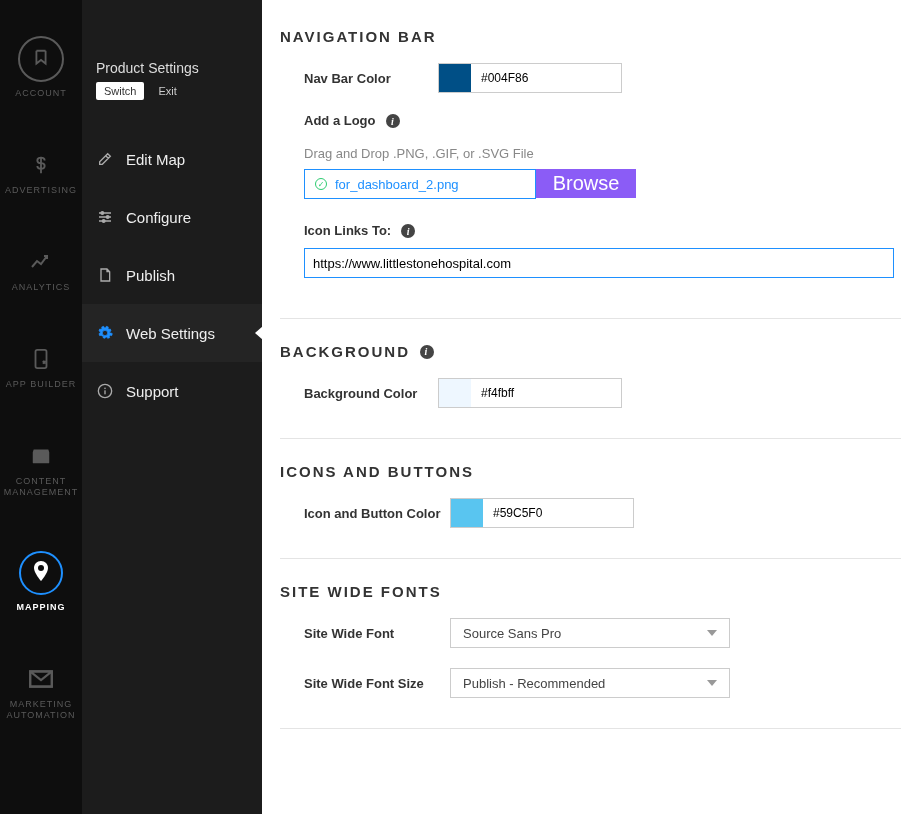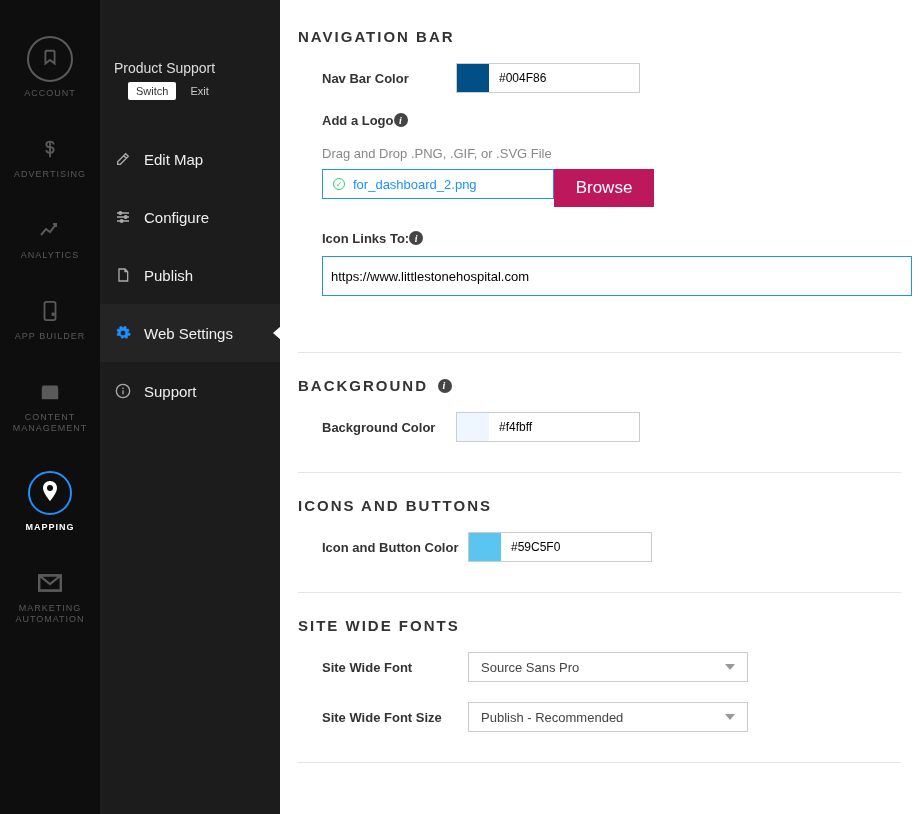"Product Support" div.sub-title { text: Support -> Settings }
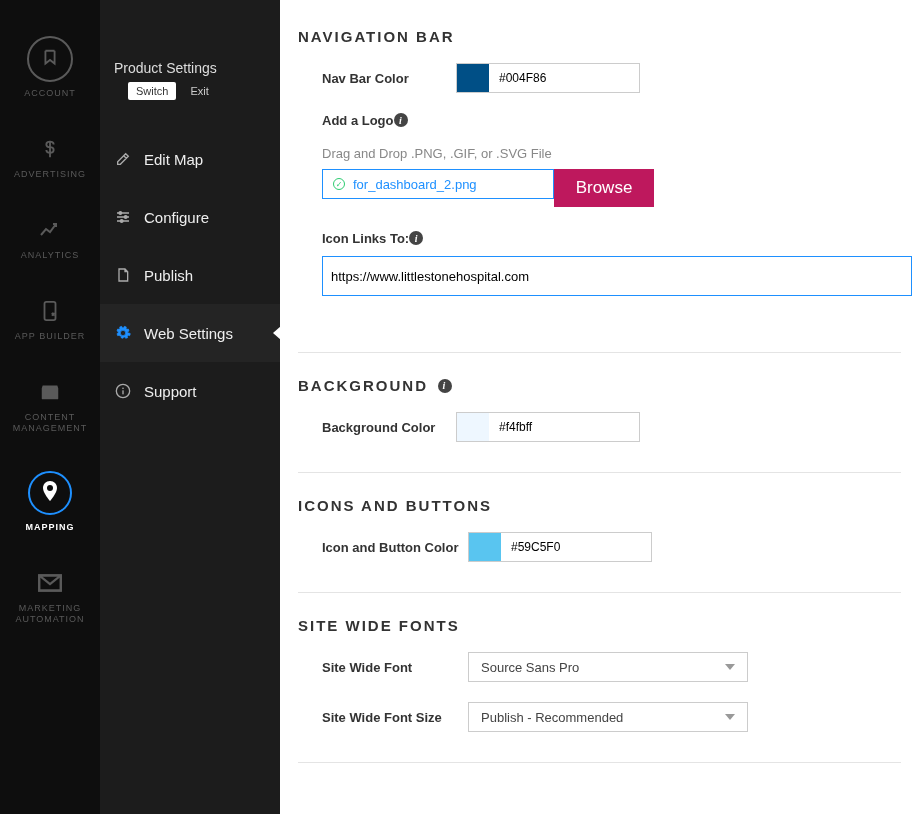"ACCOUNT" .rail { gap: 0 -> 16px; width: 100px -> 82px }
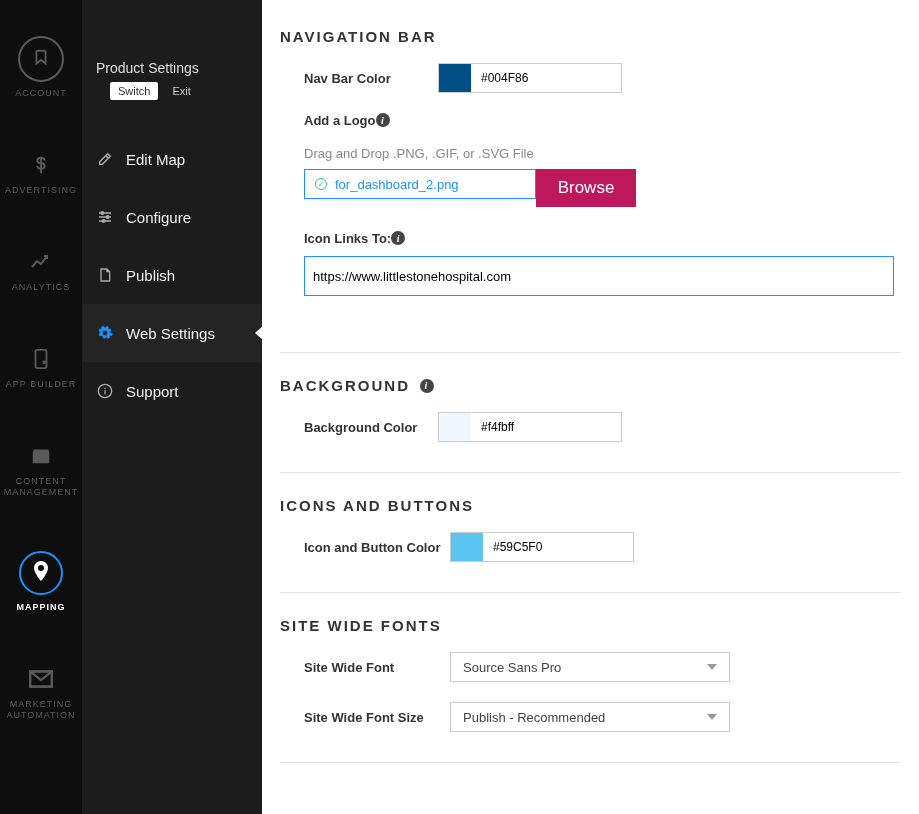"Switch" .pill-row { padding: 0 14px 30px 28px -> 0 14px 30px 14px }
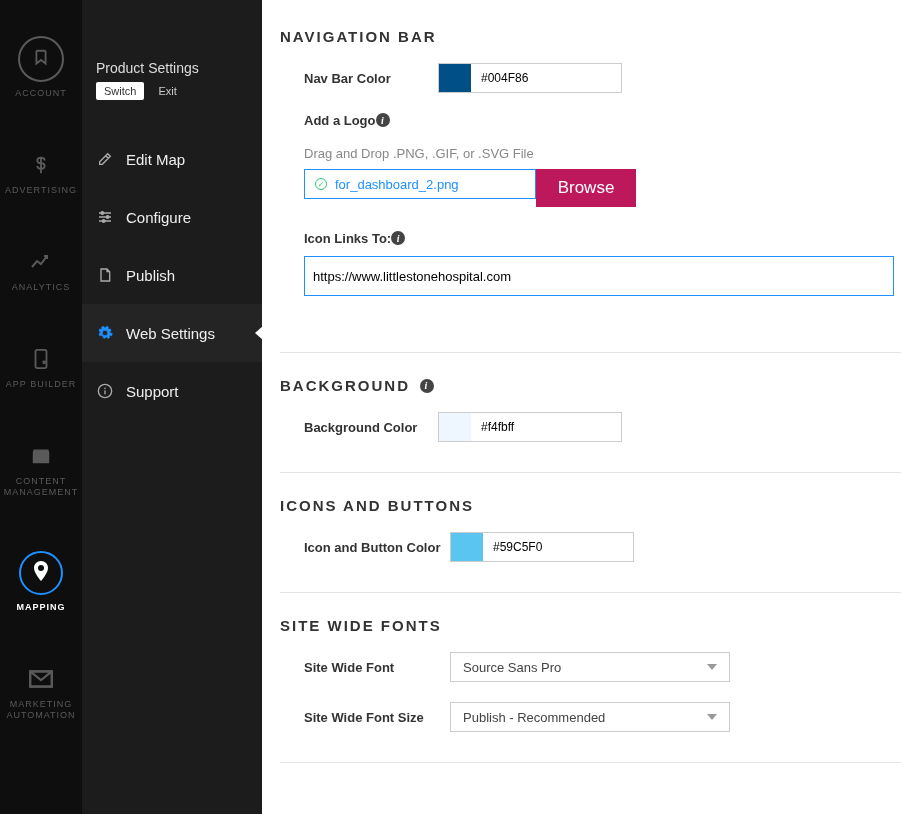"Add a Logo" .link-lab { align-items: flex-start -> flex-end; gap: none -> 10px }
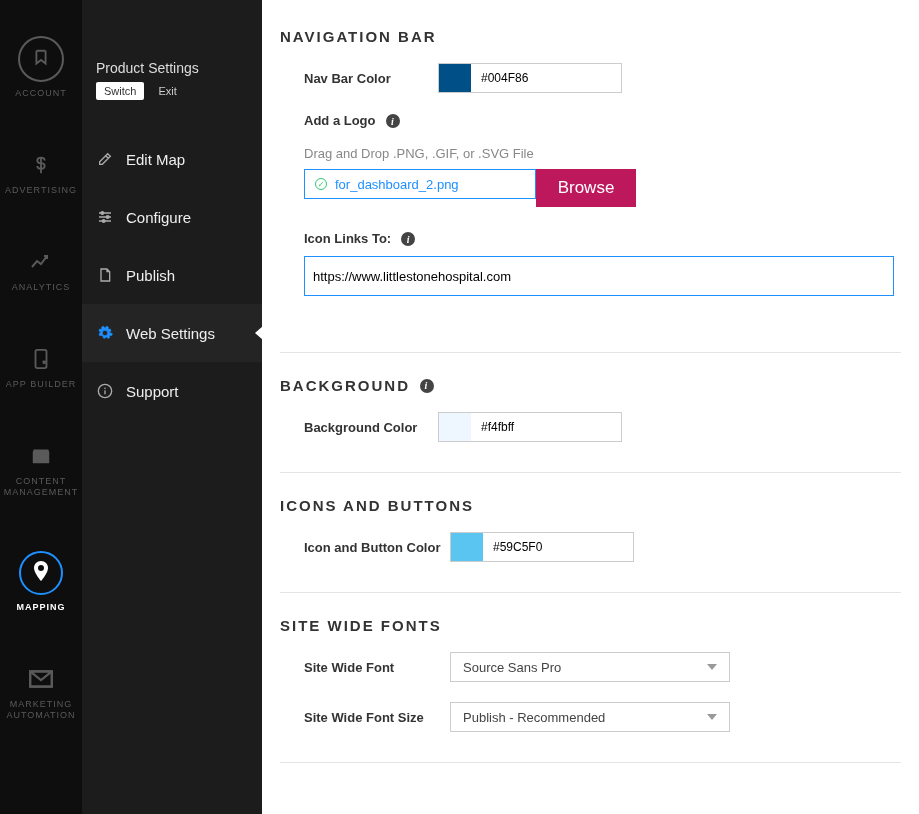"Browse" .browse { background: #be185d -> #8b5cf6; font-size: 17px -> 20px; height: 38px -> 29px }
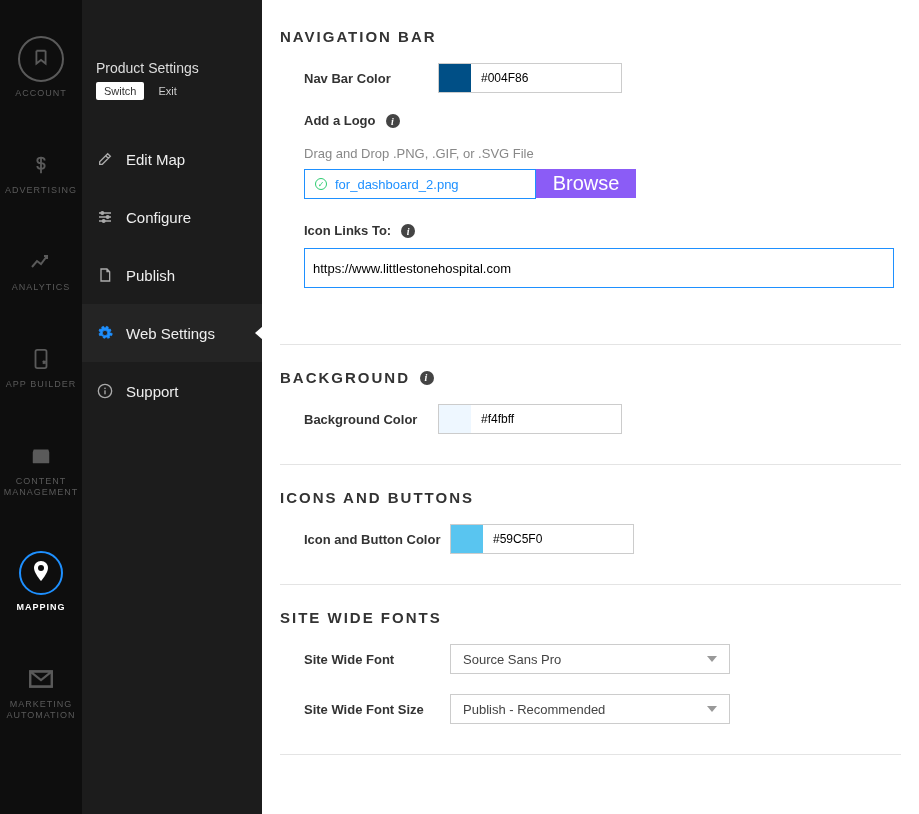"https://www.littlestonehospital.com" .url-input { height: 40px -> 30px; margin-bottom: 46px -> 30px }
